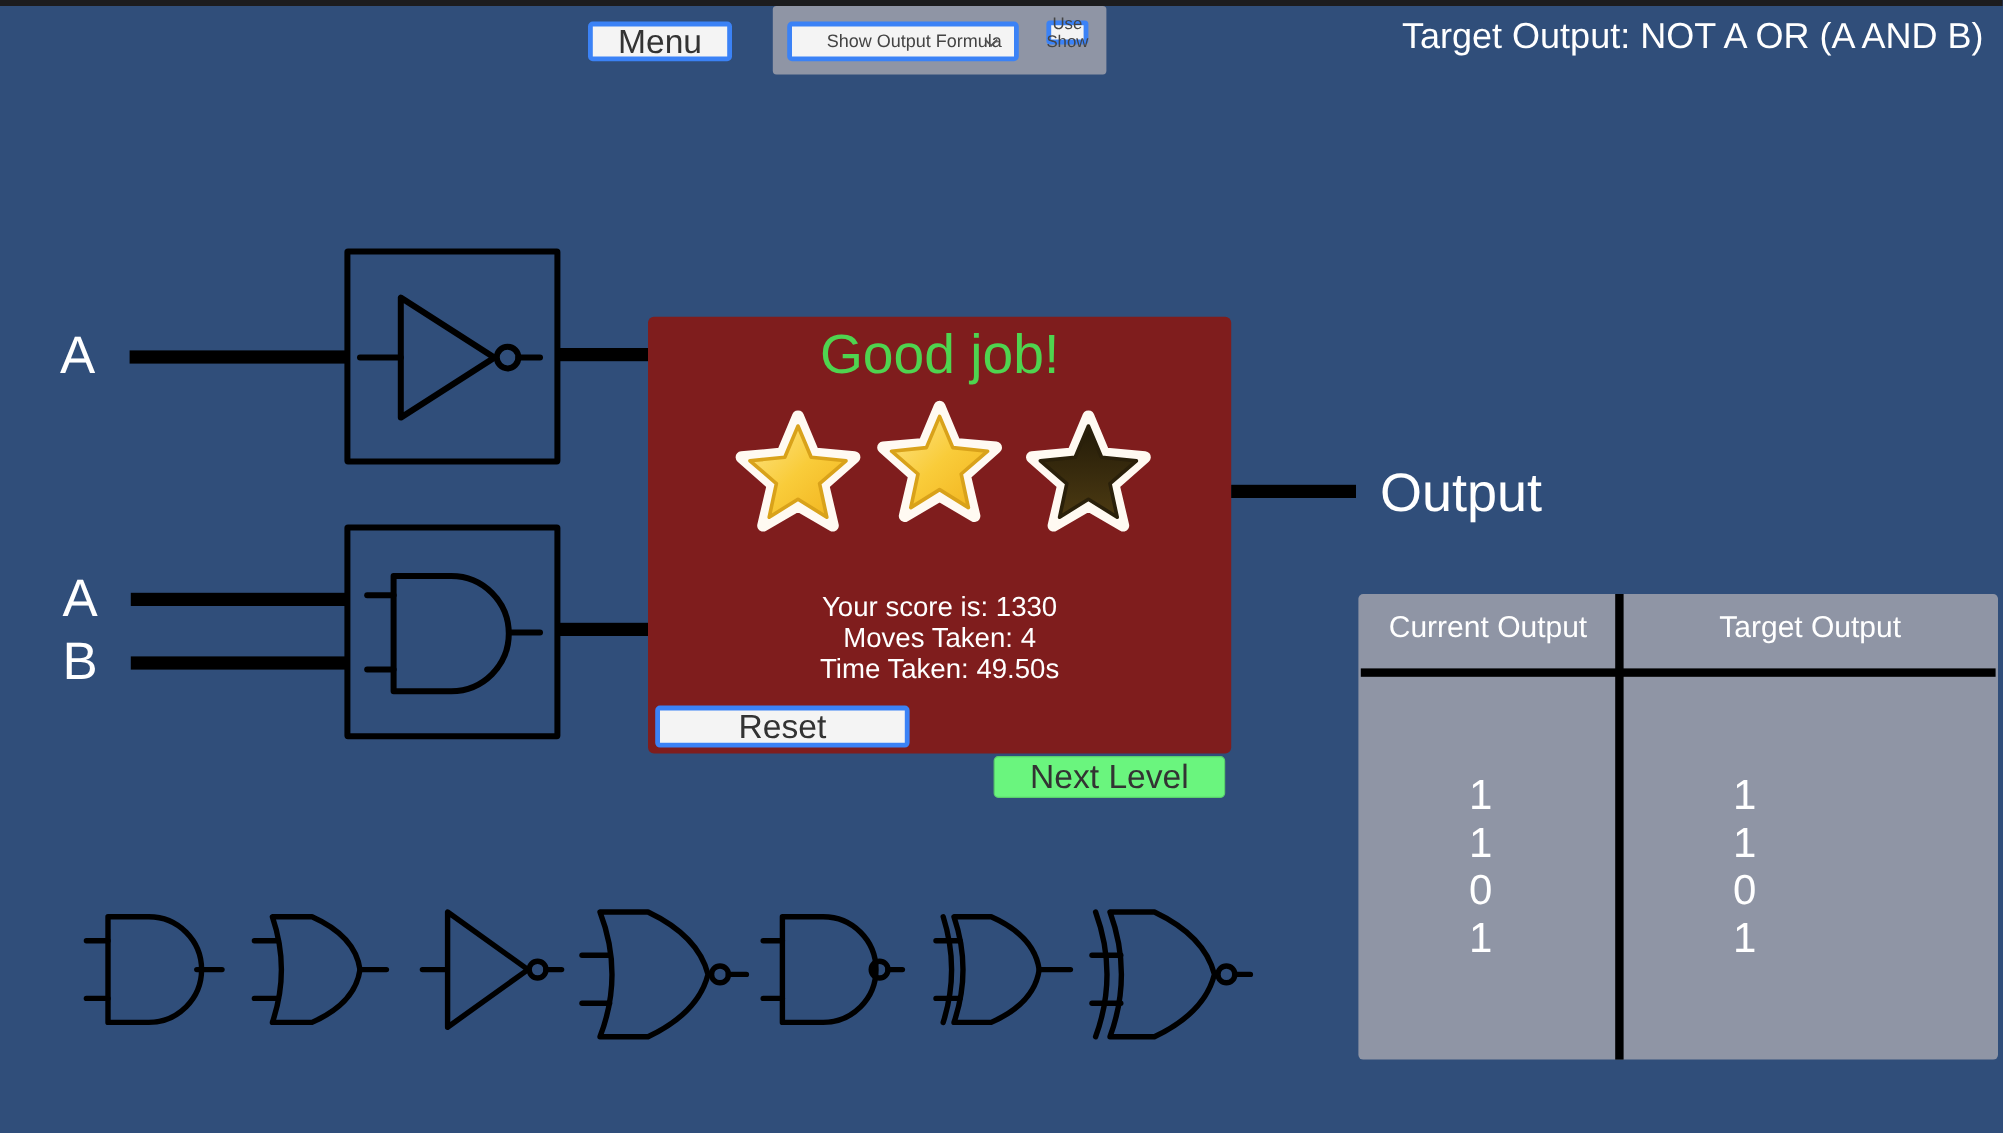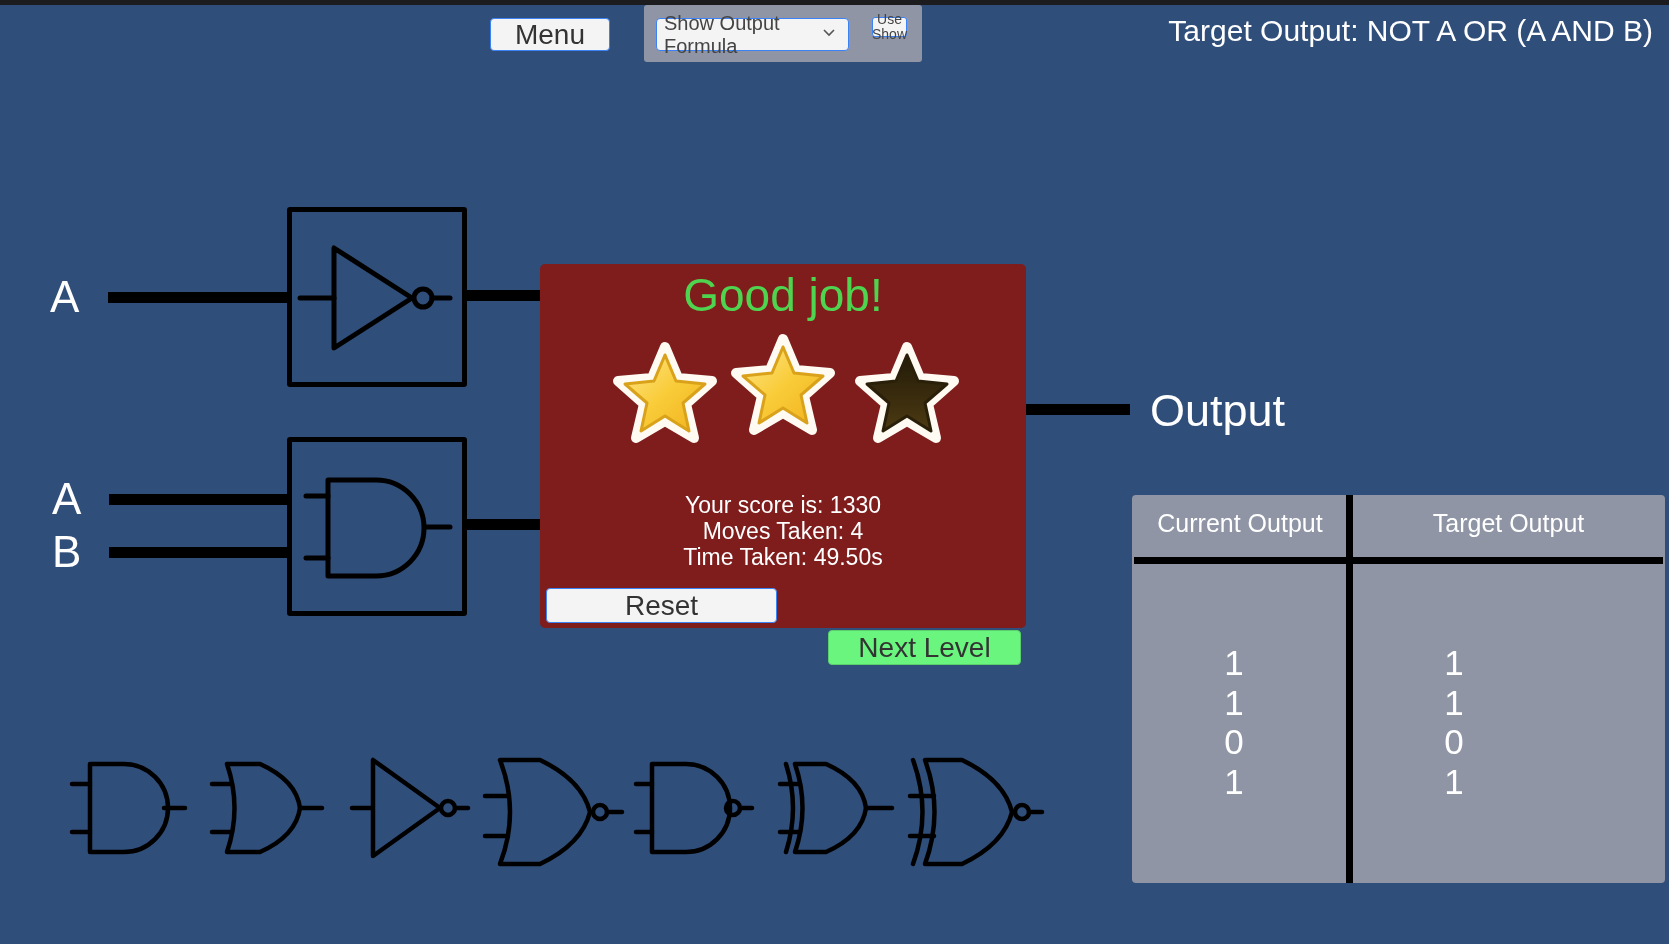"Menu" .btn-light { border: 1px solid #3b82f6 -> 4px solid #3b82f6 }
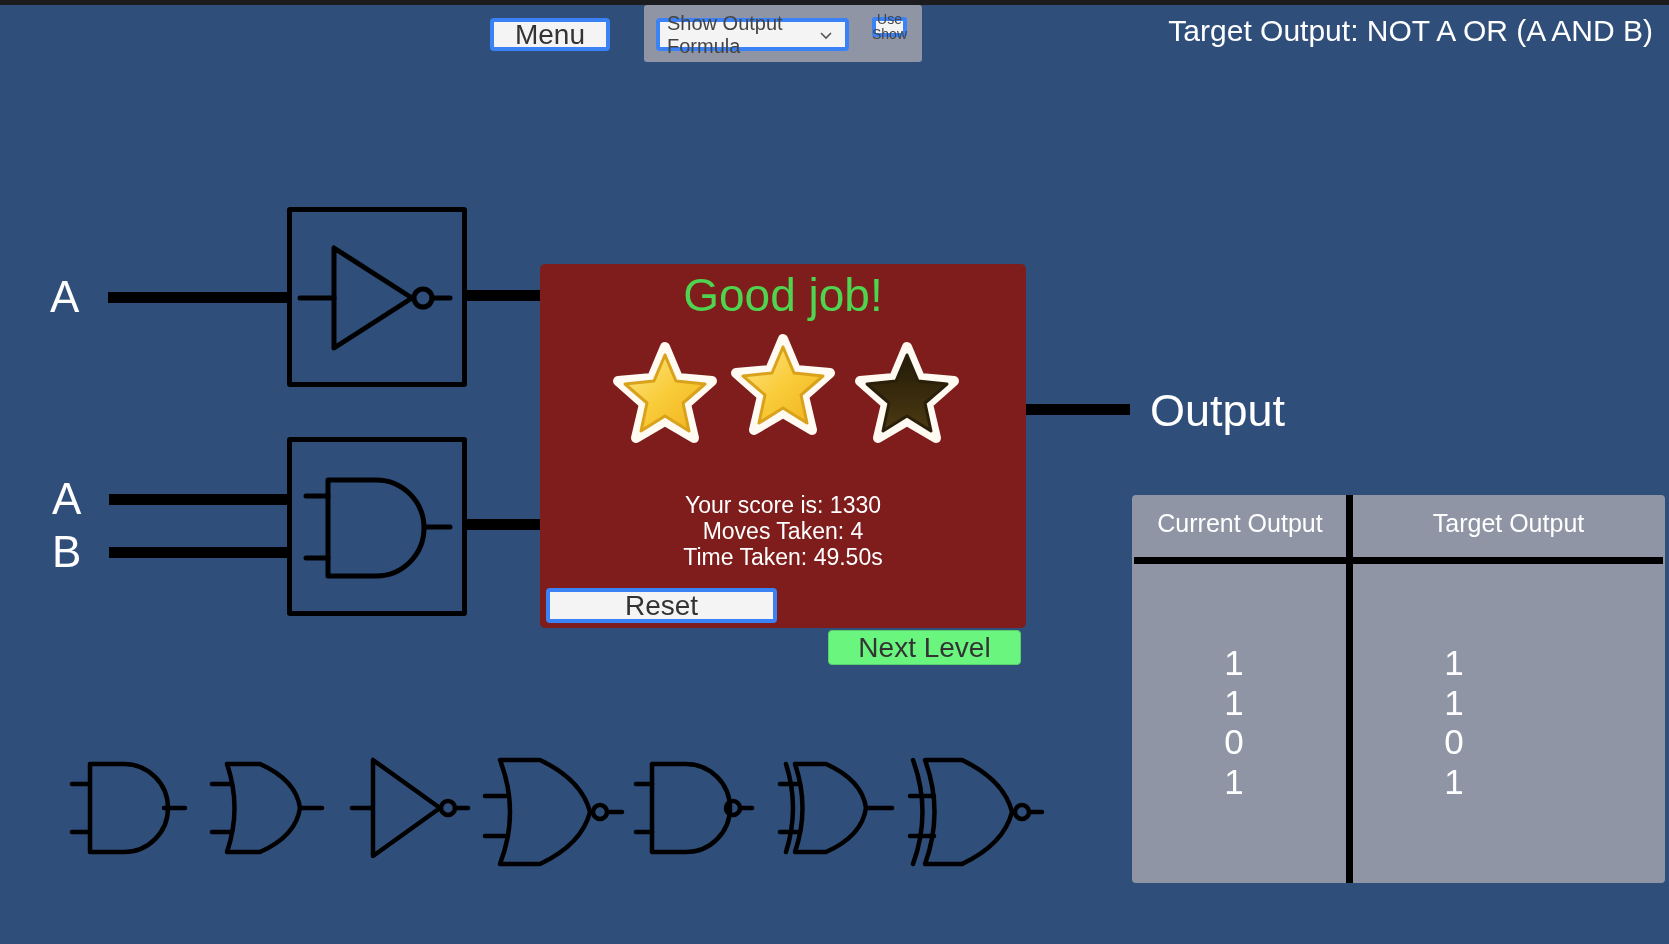"Show Output Formula" #formula-dropdown { font-size: 20px -> 15px; padding-left: 7px -> 29px }
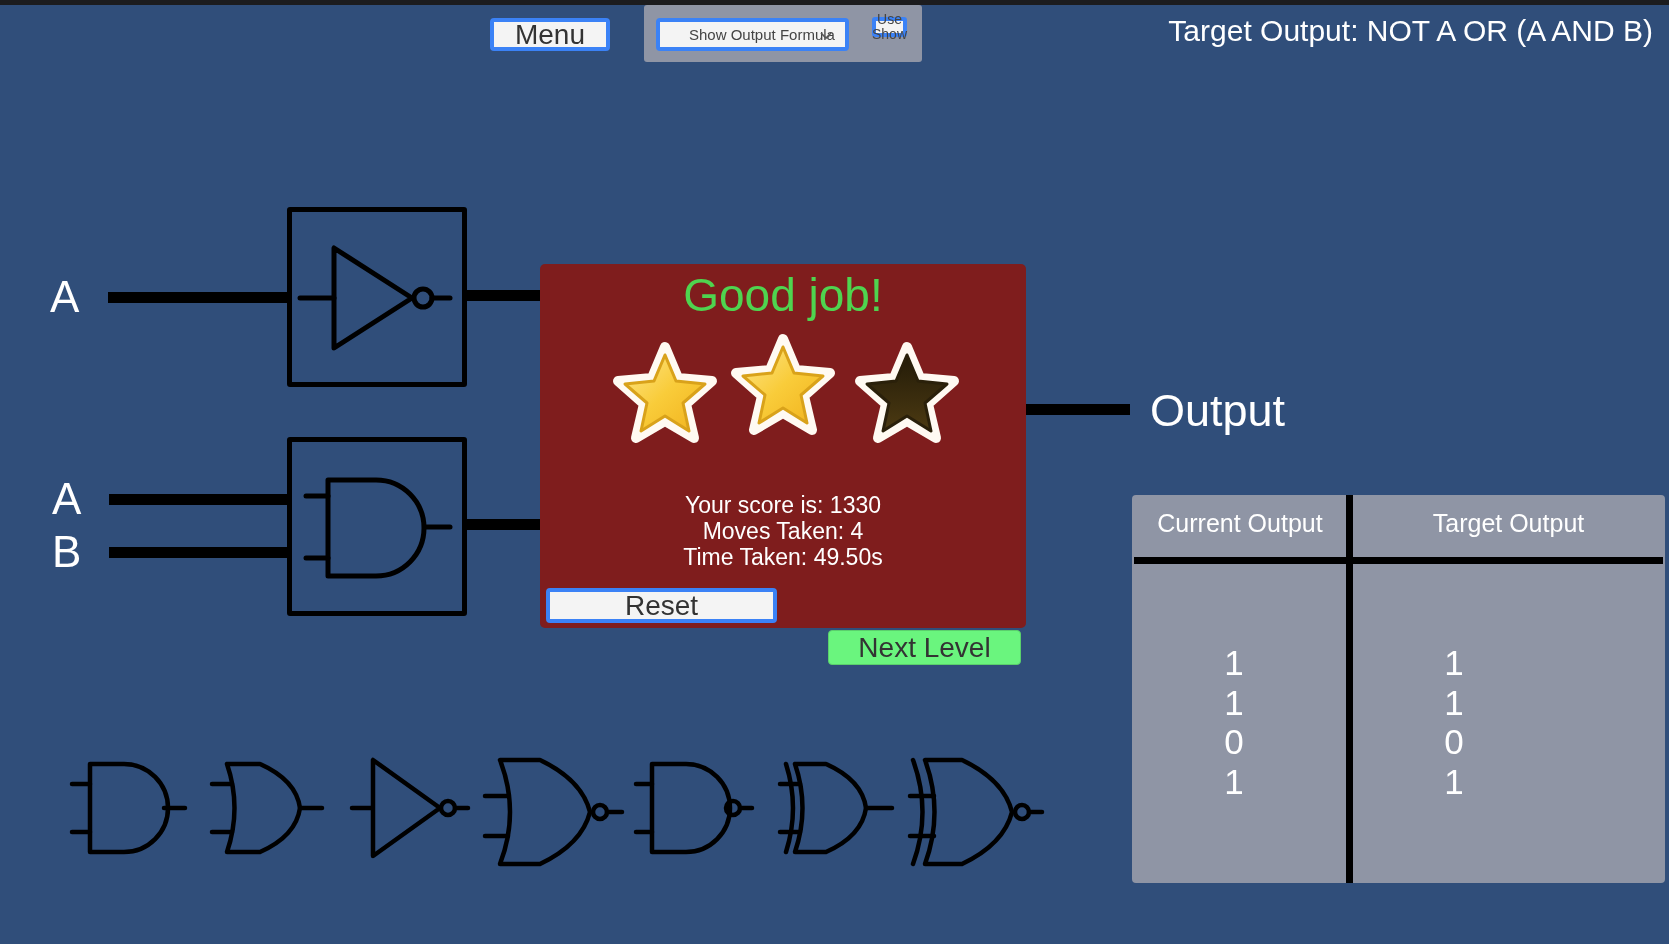"Reset" #reset-btn { width: 231px -> 212px }
